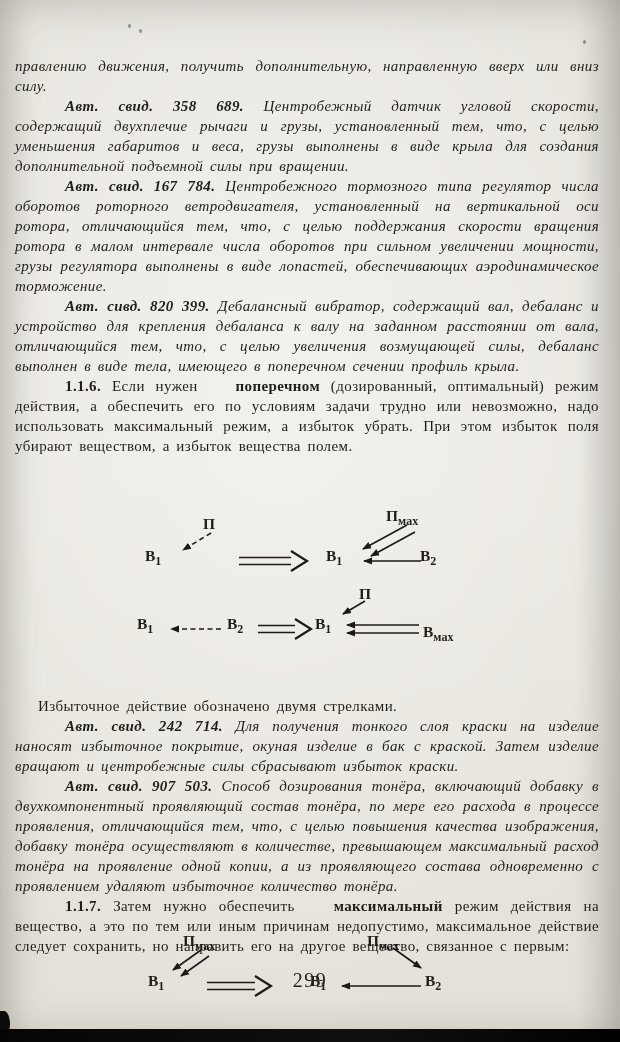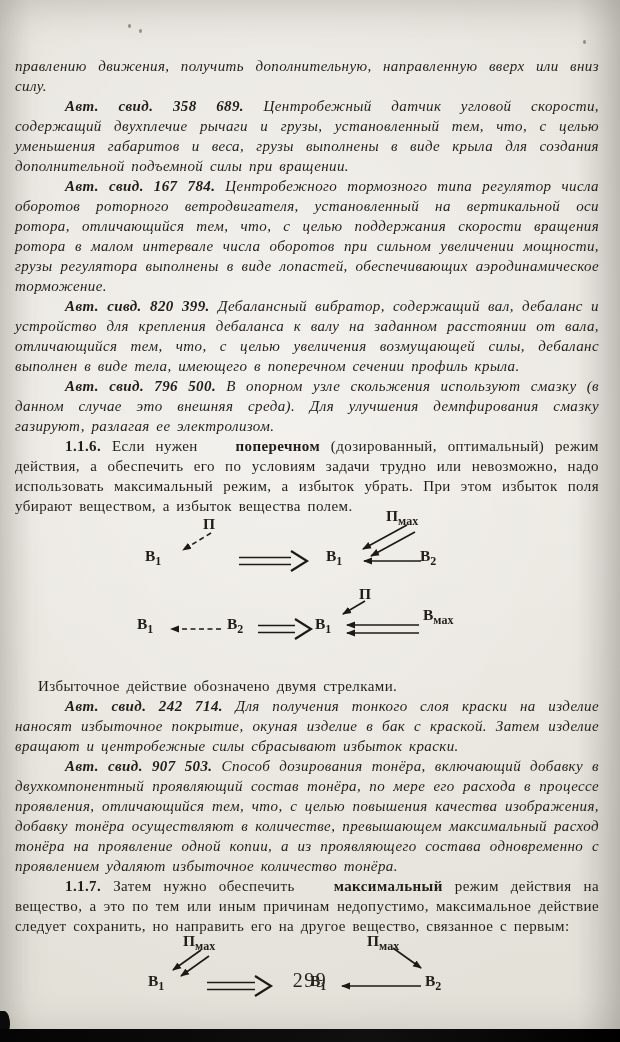"Авт. свид. 796 500. В" p.para { html: <p><span>Авт. свид. 796 500.</span><span> В опорном узле скольжения используют смазку (в данном случае это внешняя среда). Для улучшения демпфирования смазку газируют, разлагая ее электролизом.</span></p> -> none }
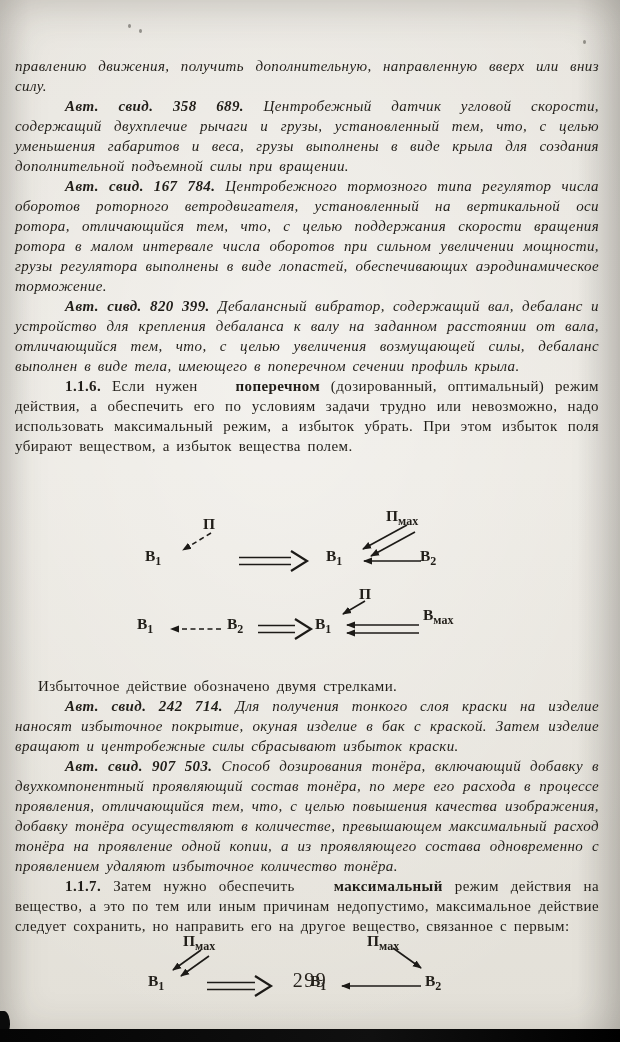"Вмах" span.nlabel { top: 103px -> 120px }
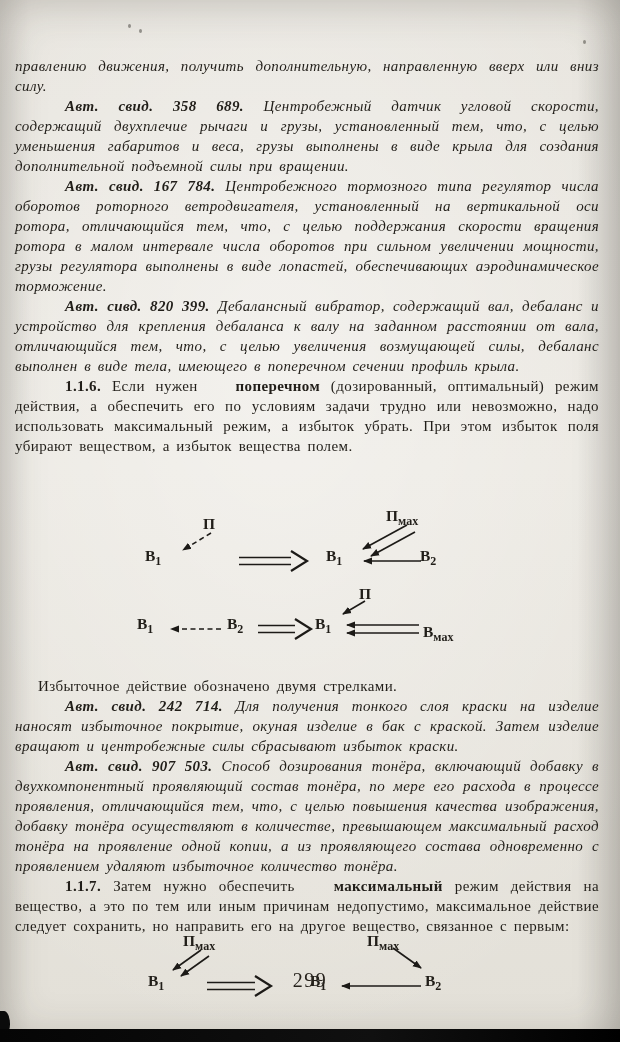"Избыточное действие обозначено двумя" .tb2 { top: 676px -> 696px }
